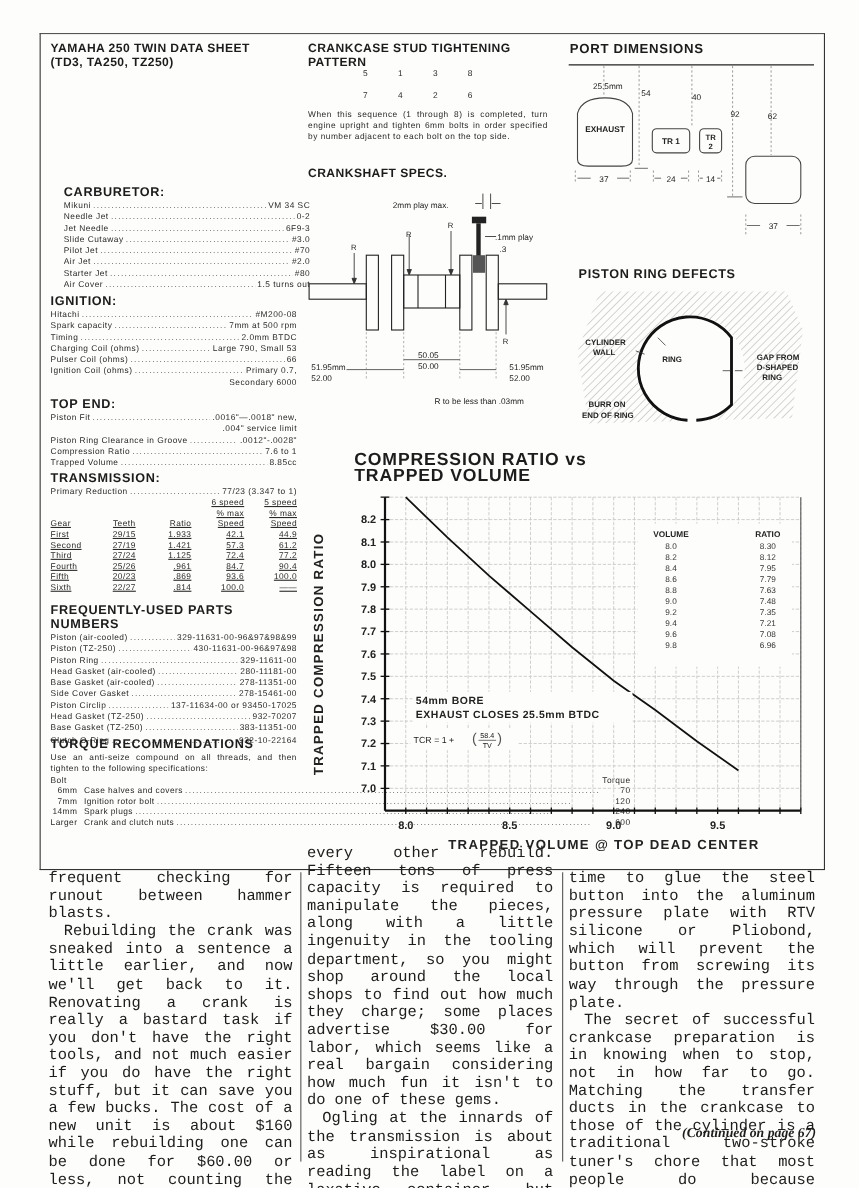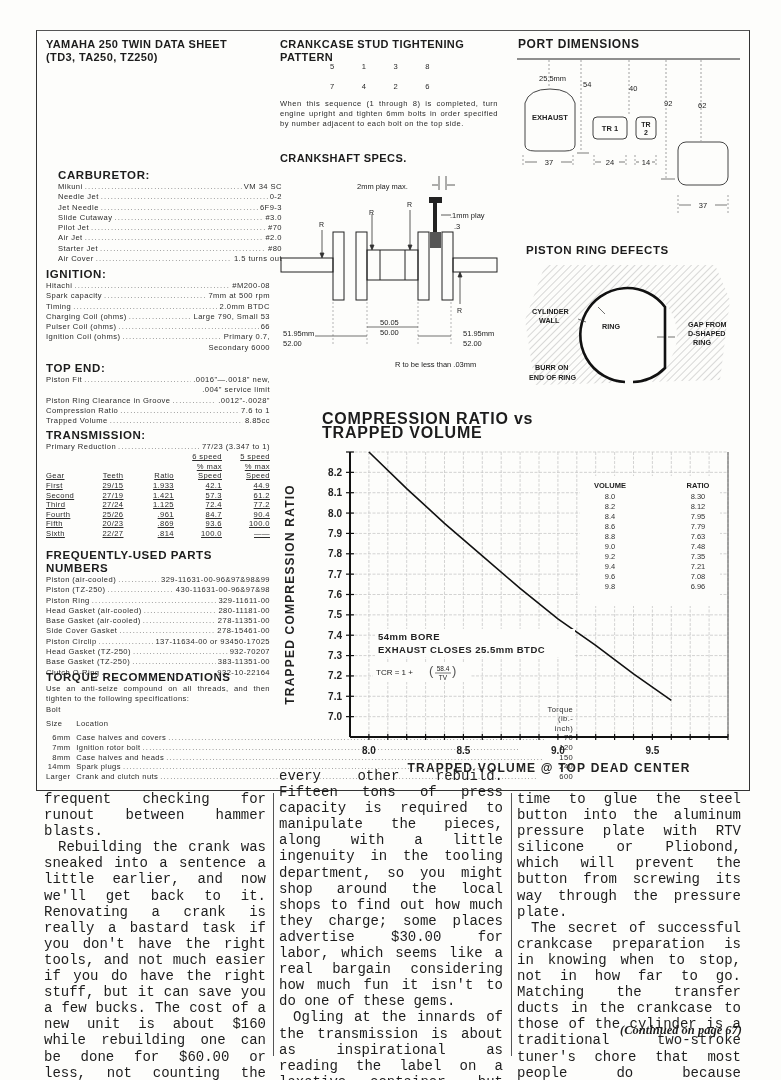"Size" tr { html: <tr> <td>Size</td> <td>Location</td> <td>(lb.-inch)</td> </tr> -> none }
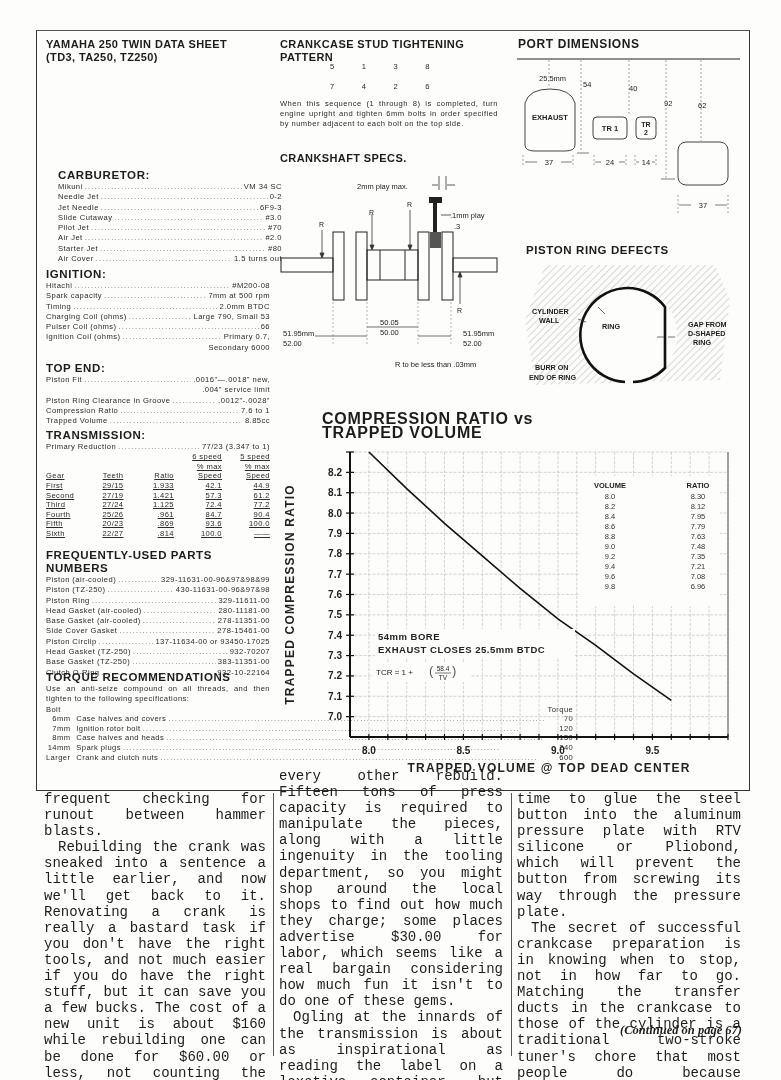"8mm" tr { html: <tr> <td>8mm</td> <td> <div> <span>Case halves and heads</span> <span></span> </div> </td> <td>150</td> </tr> -> none }
